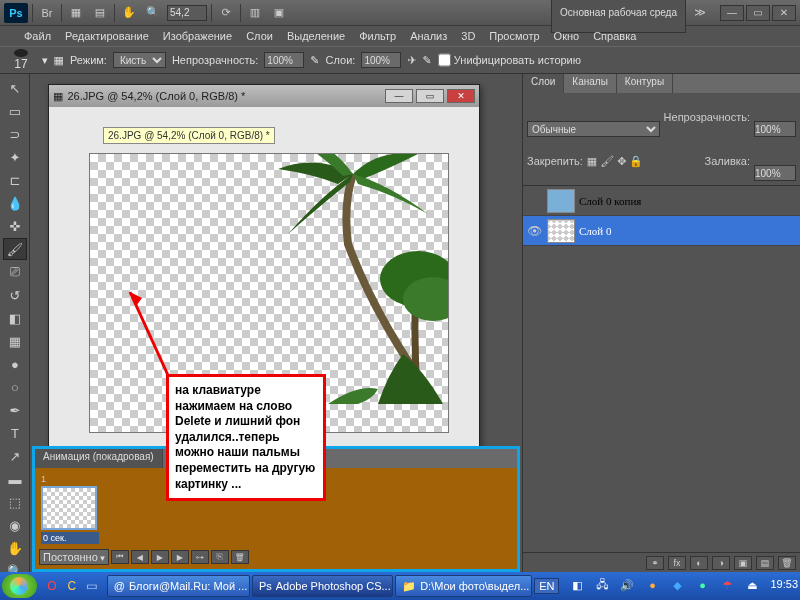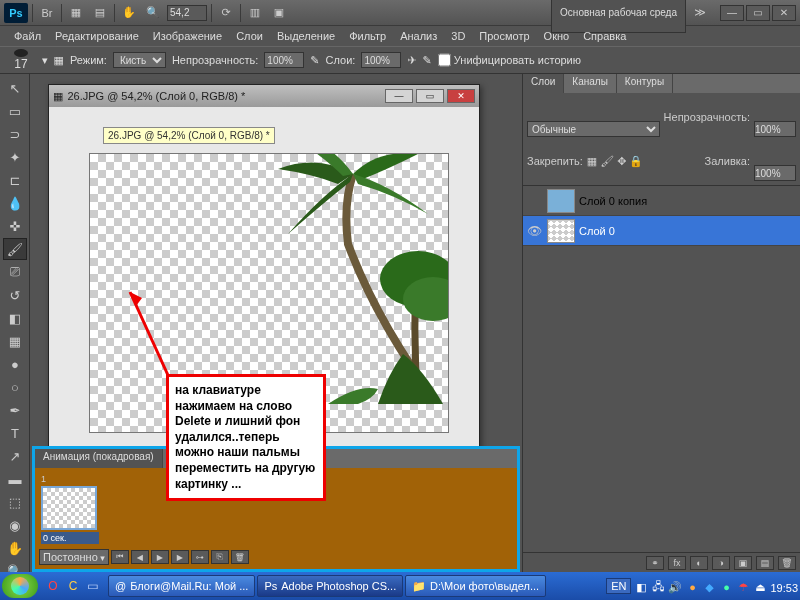"Файл" .menubar { padding: 0 8px -> 0 18px }
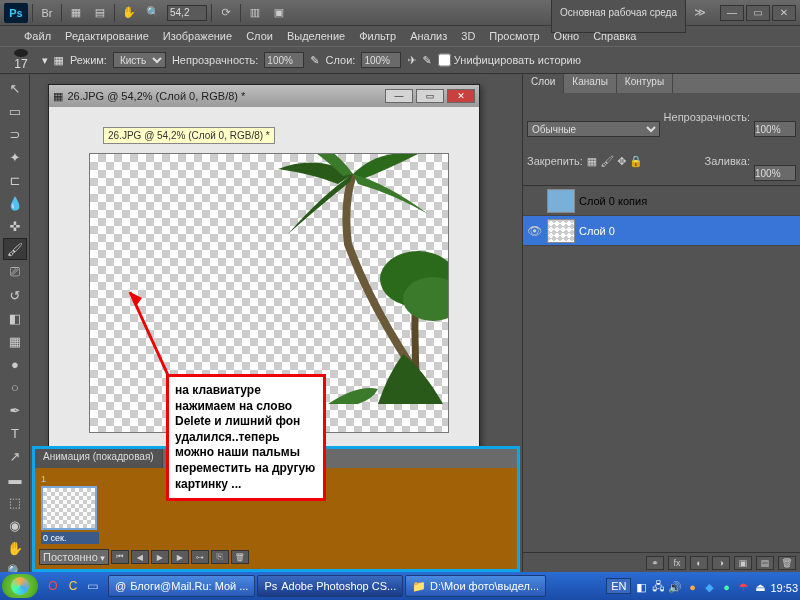"Слой 0 копия" .layer .name { font-family: none -> Liberation Serif, serif }
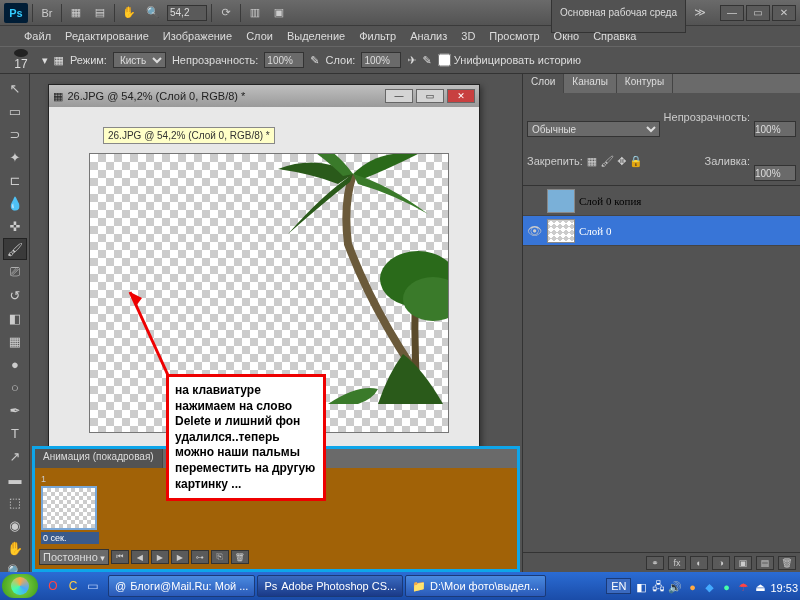"EN" .tray { align-items: flex-end -> flex-start; gap: 3px -> 11px }
